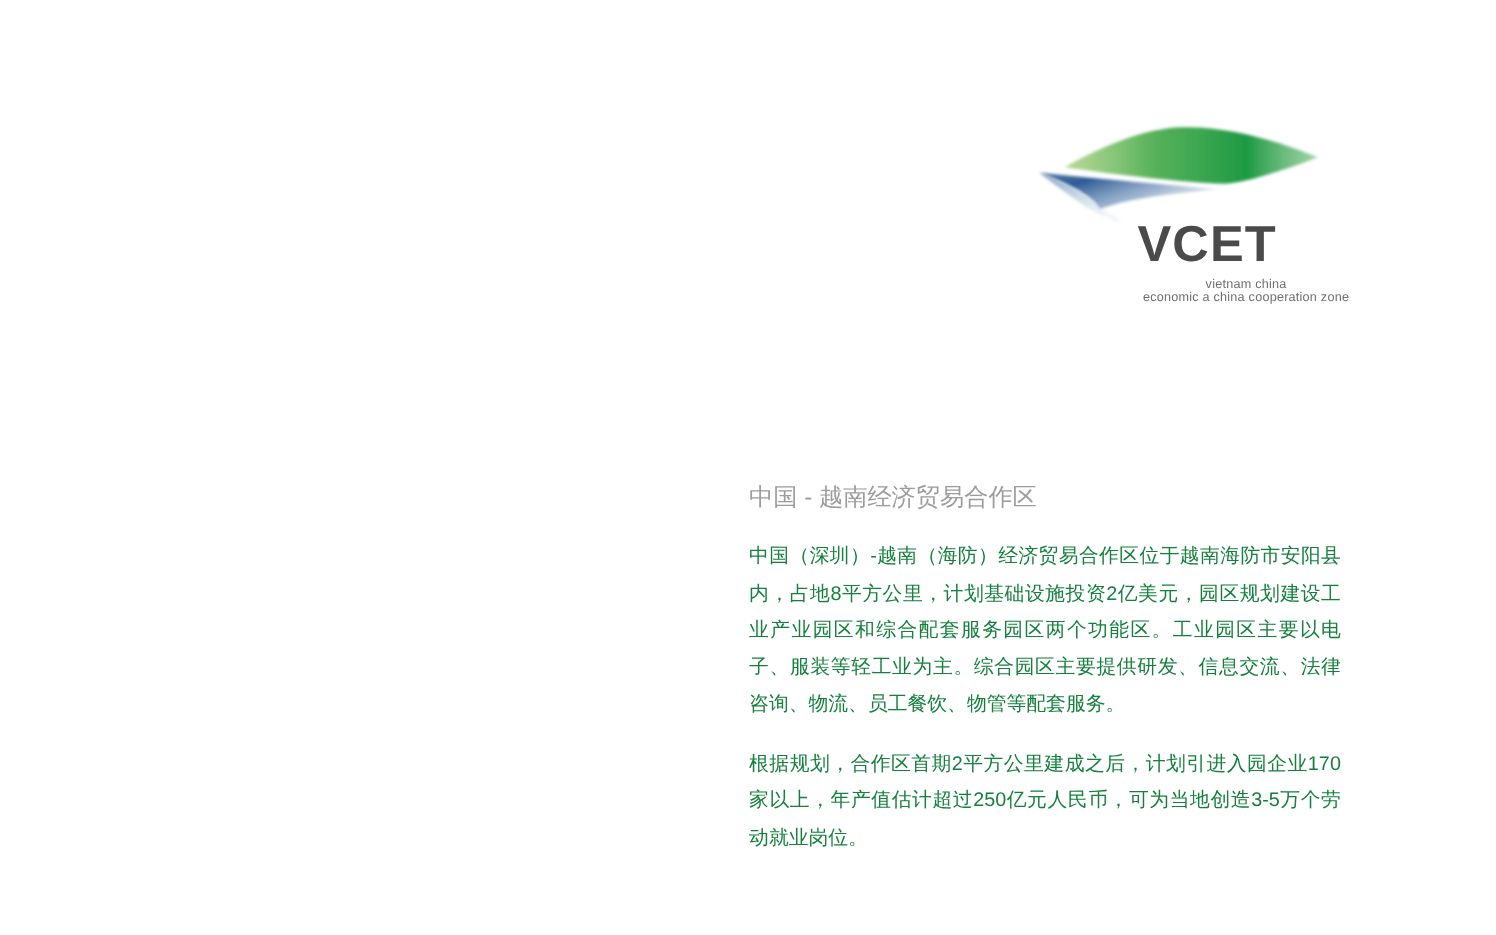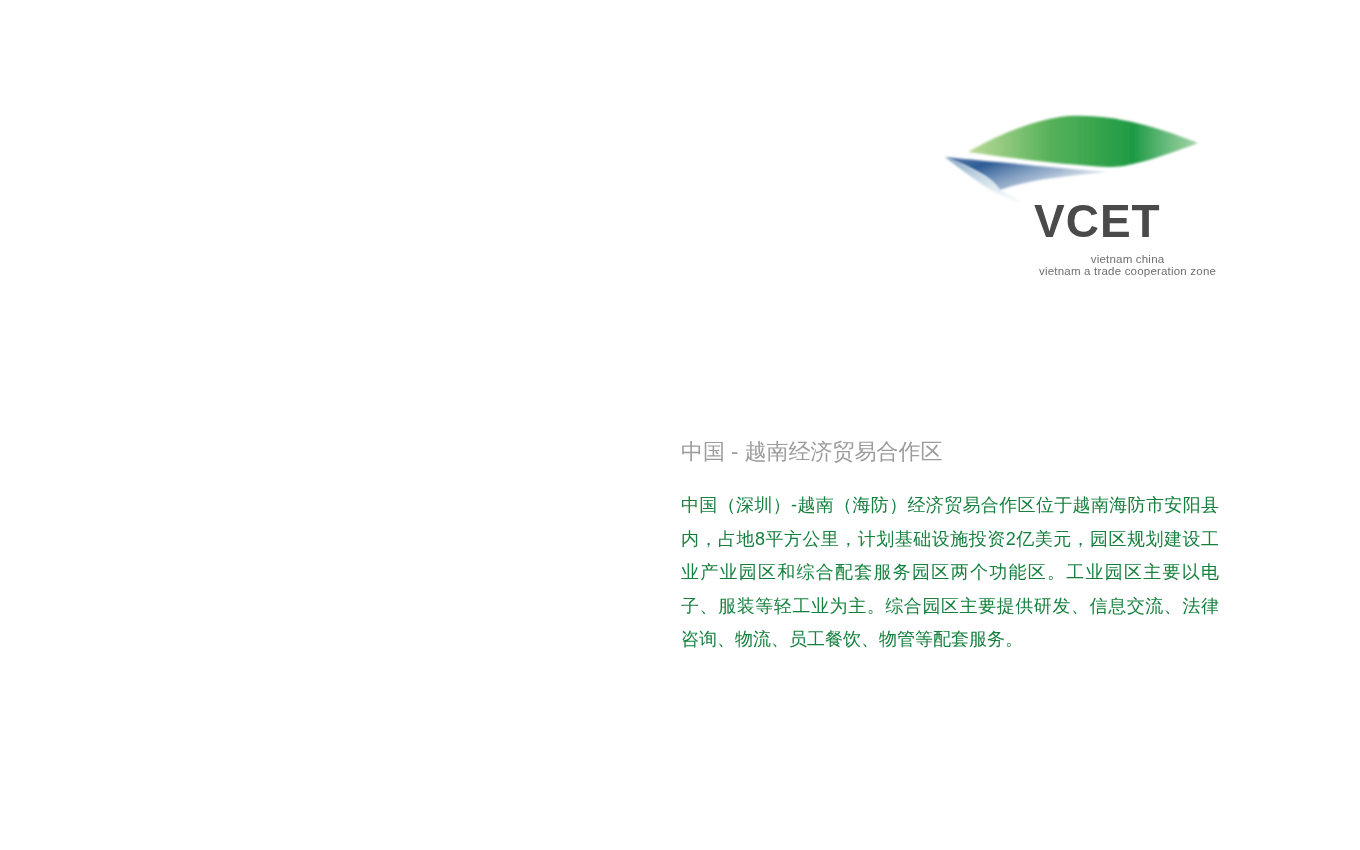"vietnam a trade cooperation zone" div { text: vietnam a trade -> economic a china }
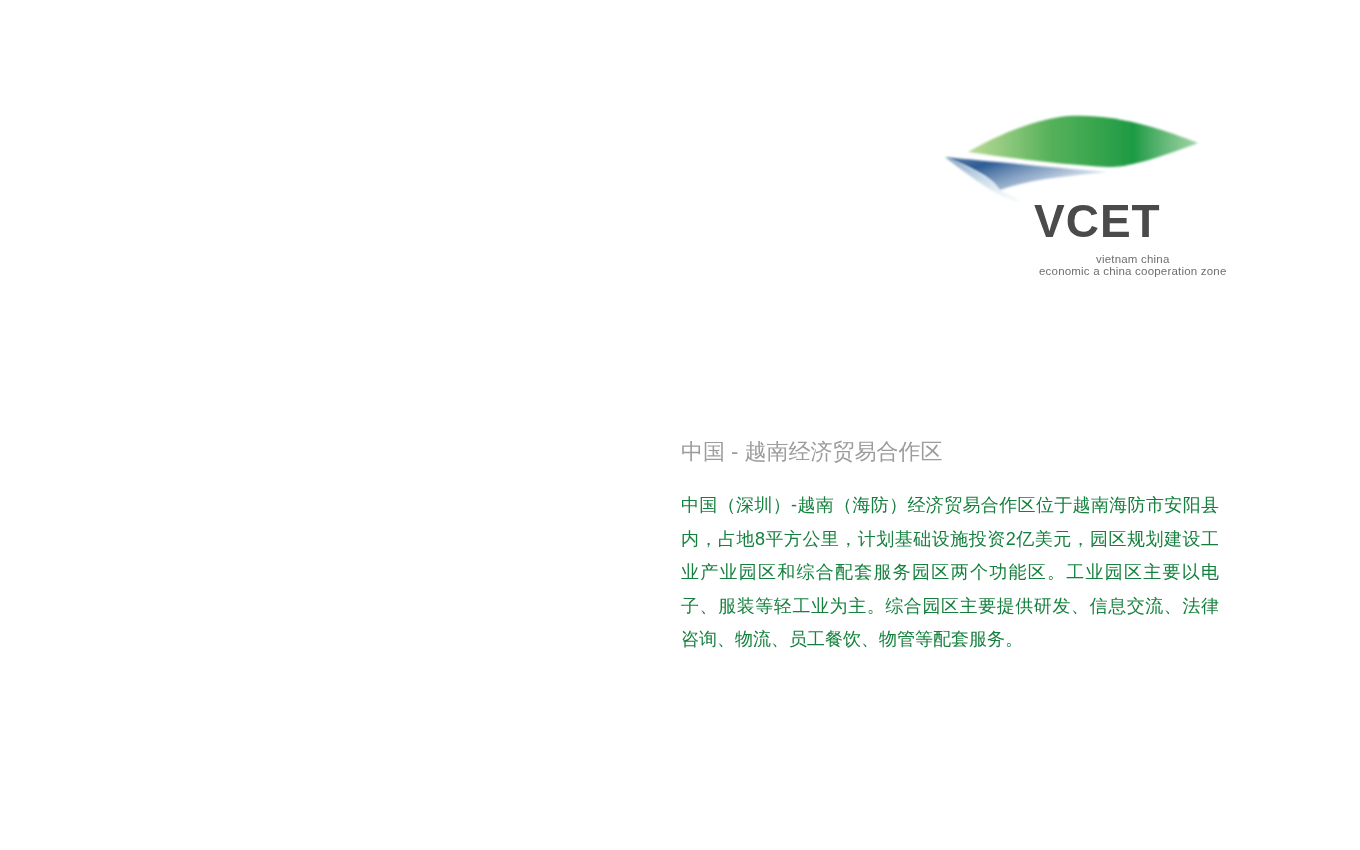"根据规划，合作区首期2平方公里建成之后，计划引进入园企业170家以上，年产值估计" p.para { html: none -> <p>根据规划，合作区首期2平方公里建成之后，计划引进入园企业170家以上，年产值估计超过250亿元人民币，可为当地创造3-5万个劳动就业岗位。</p> }
